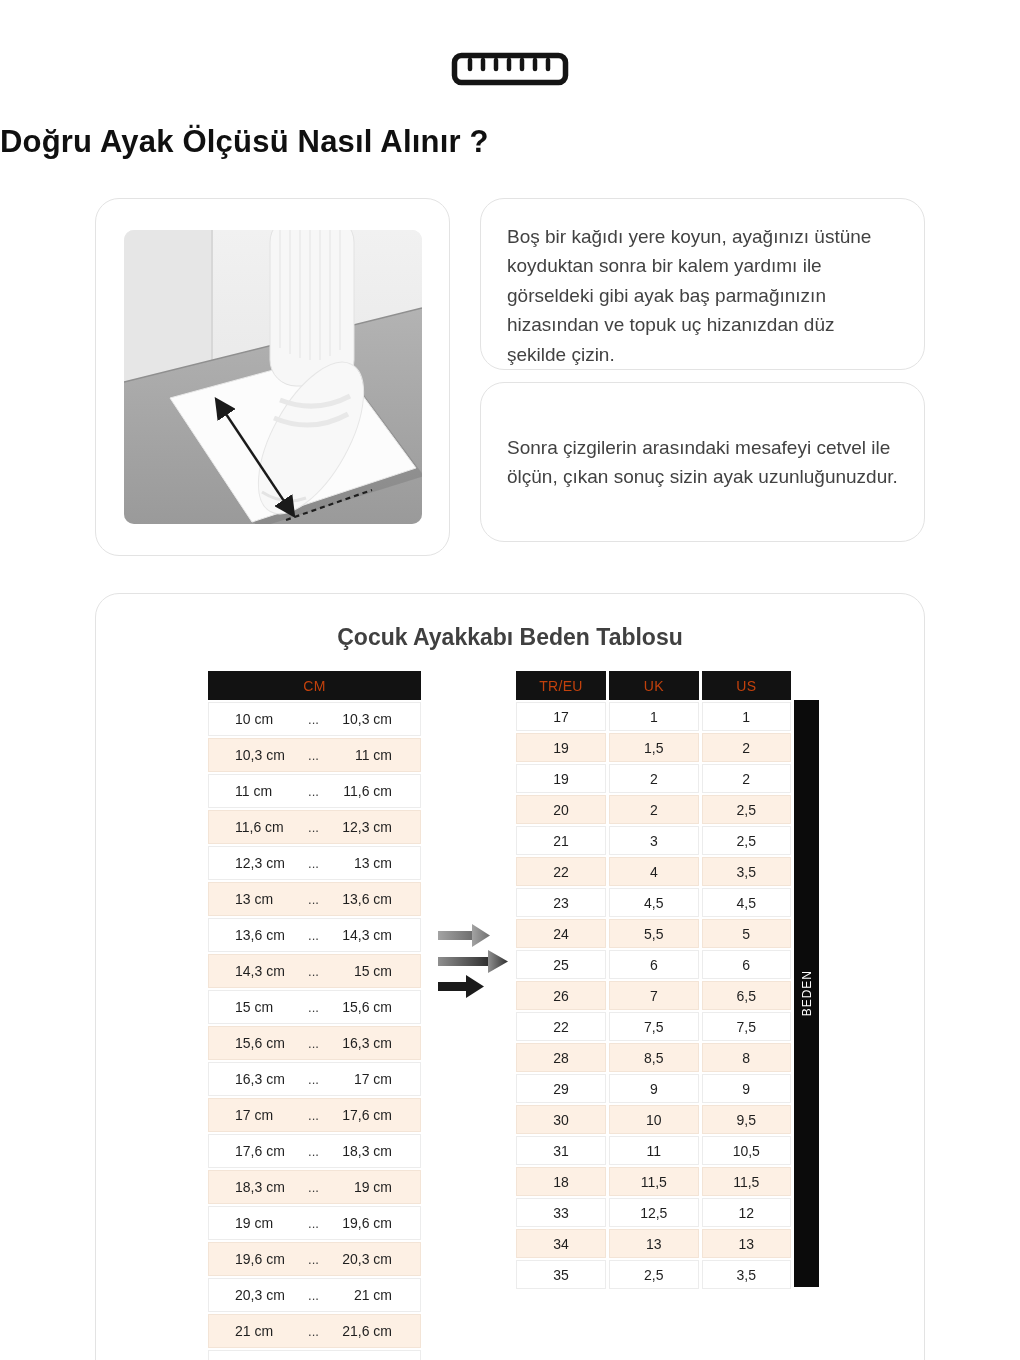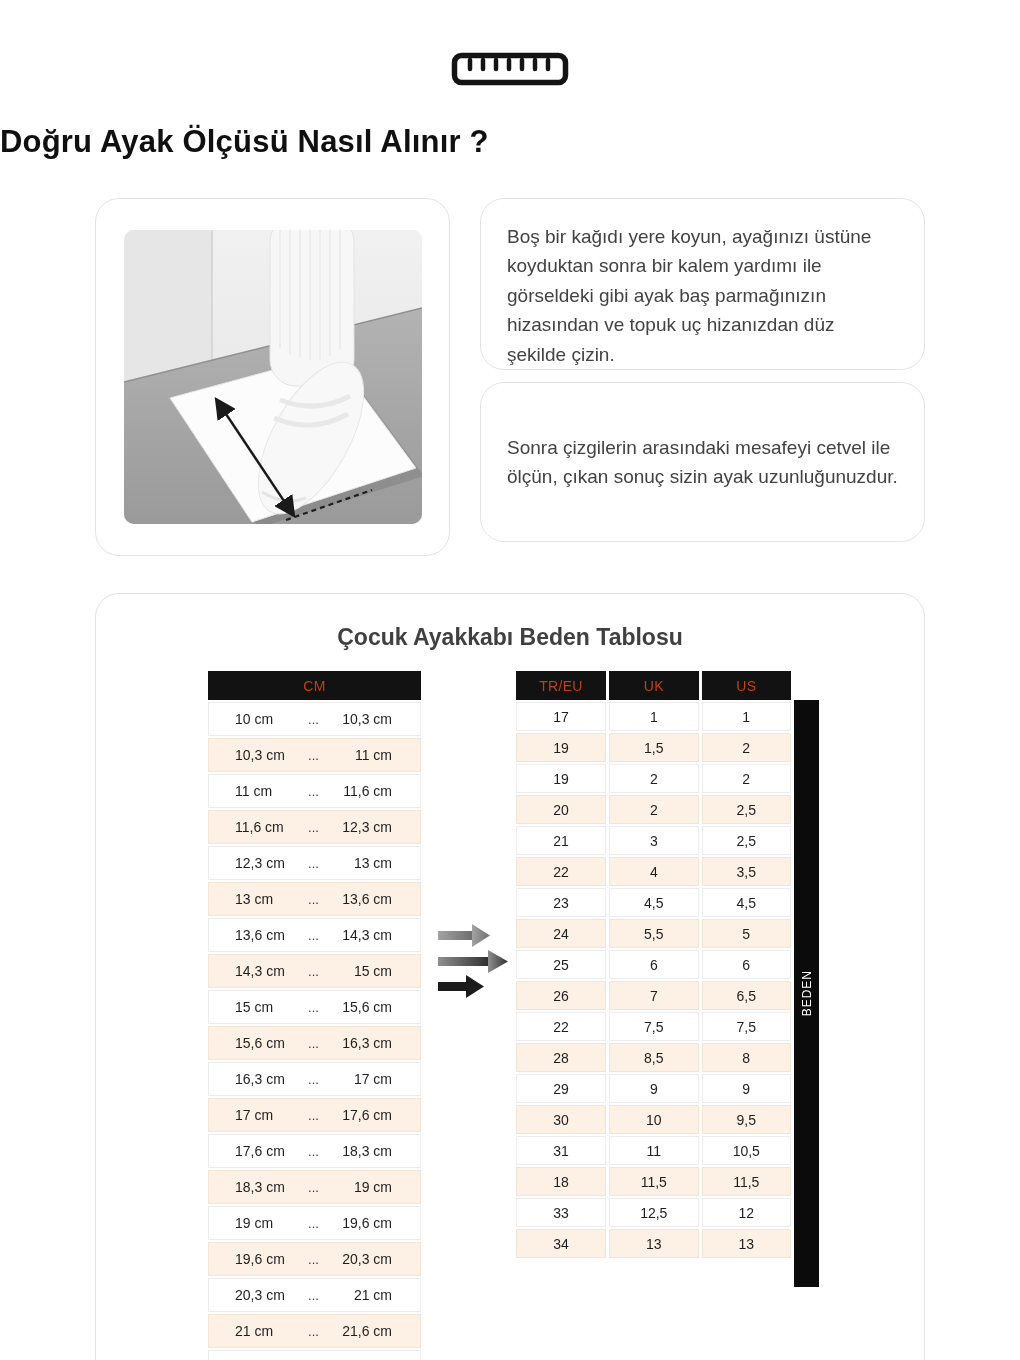"35" tr { html: none -> <tr> <td>35</td> <td>2,5</td> <td>3,5</td> </tr> }
